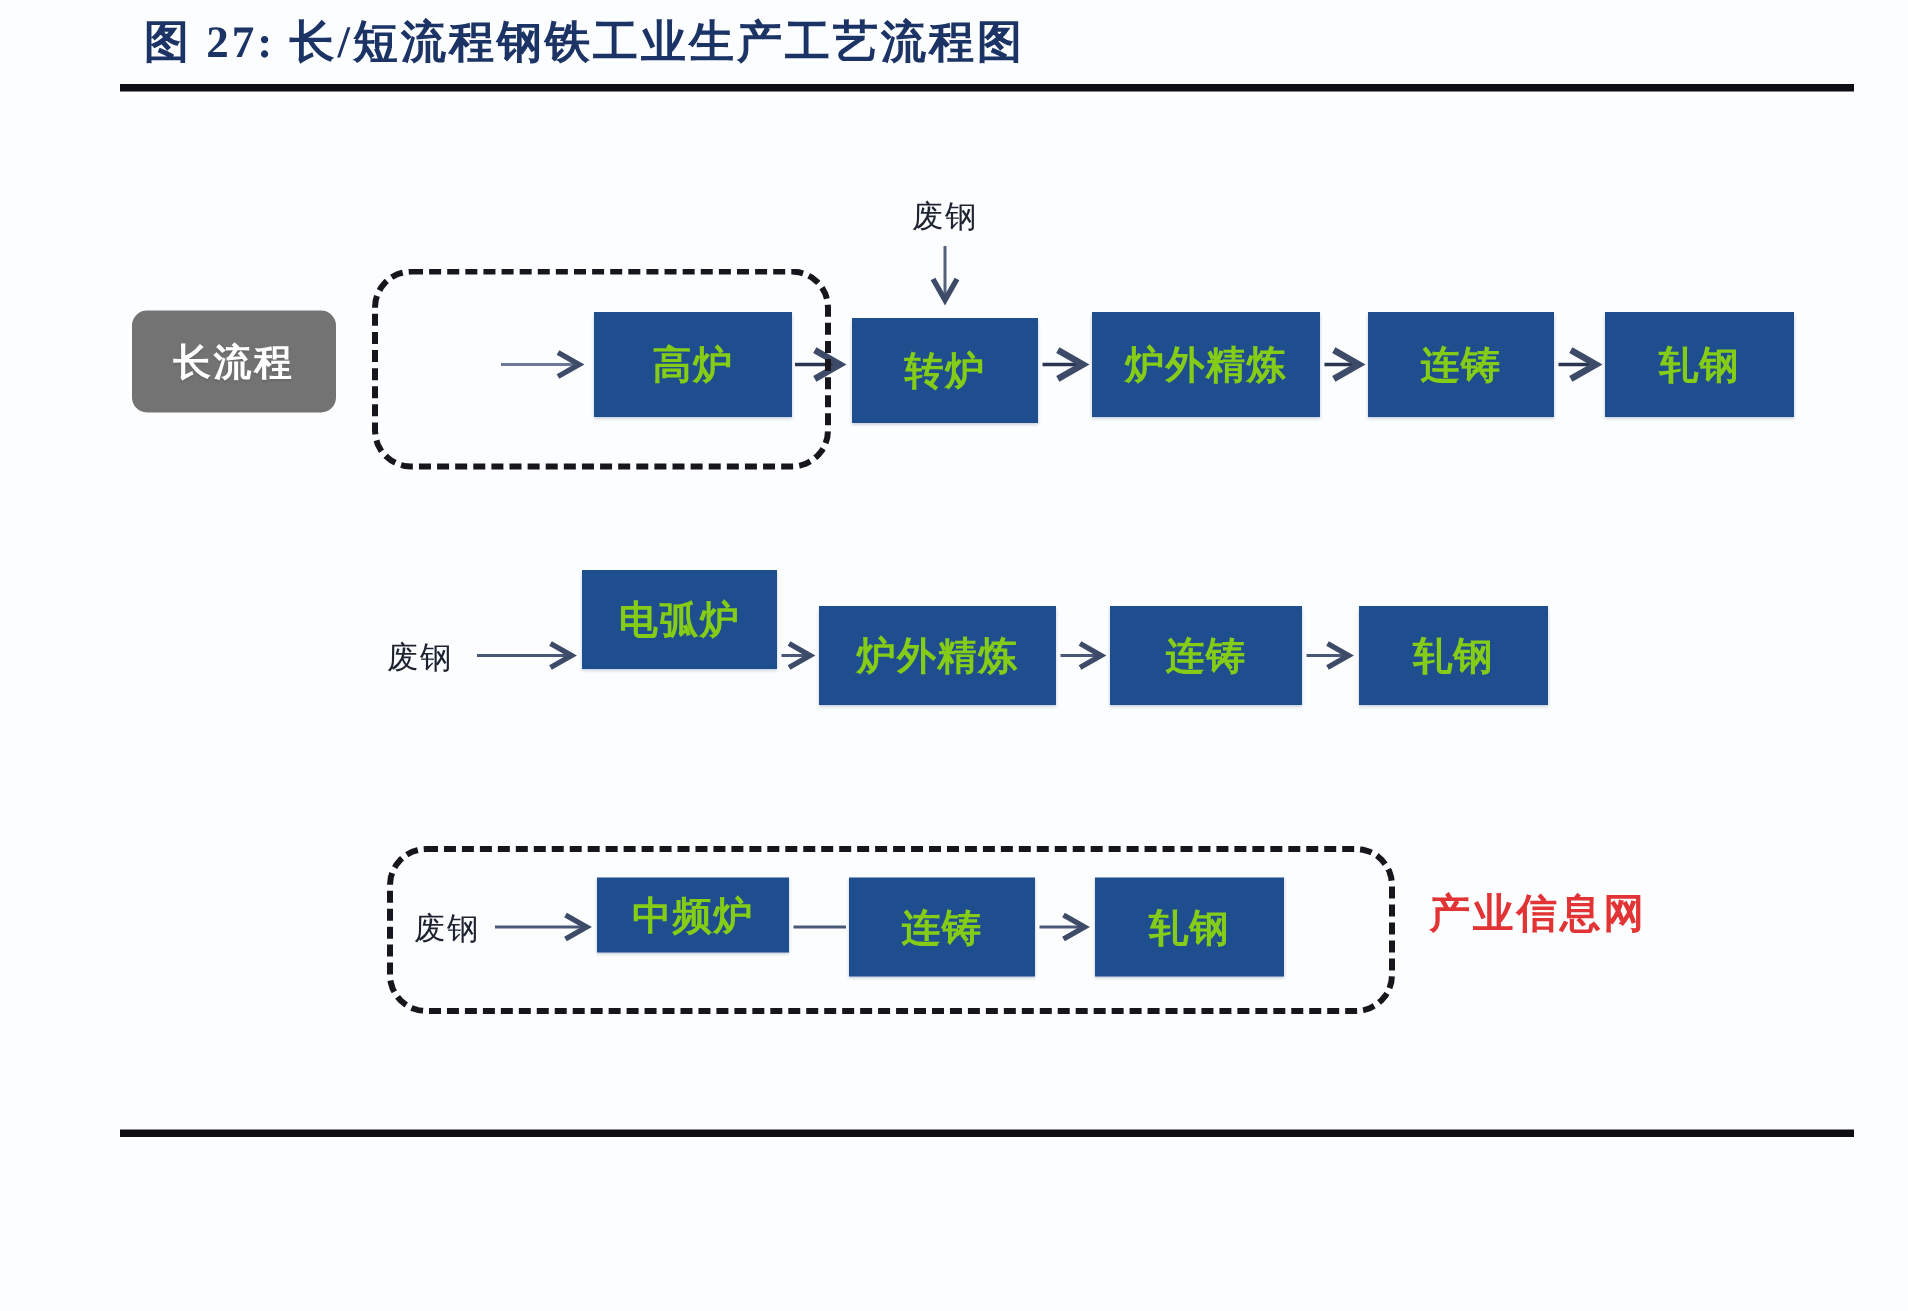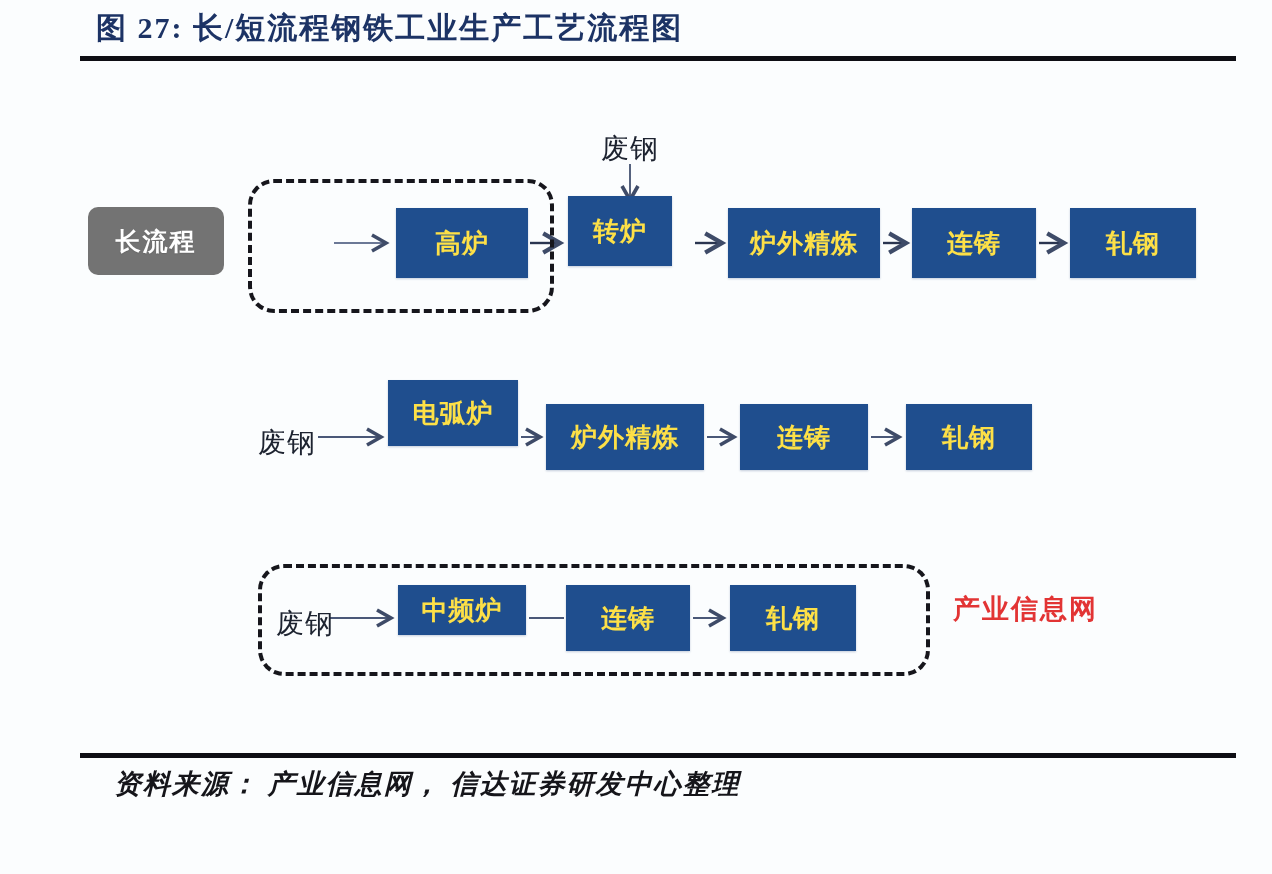"废钢" .plain-label { font-size: 28px -> 21px }
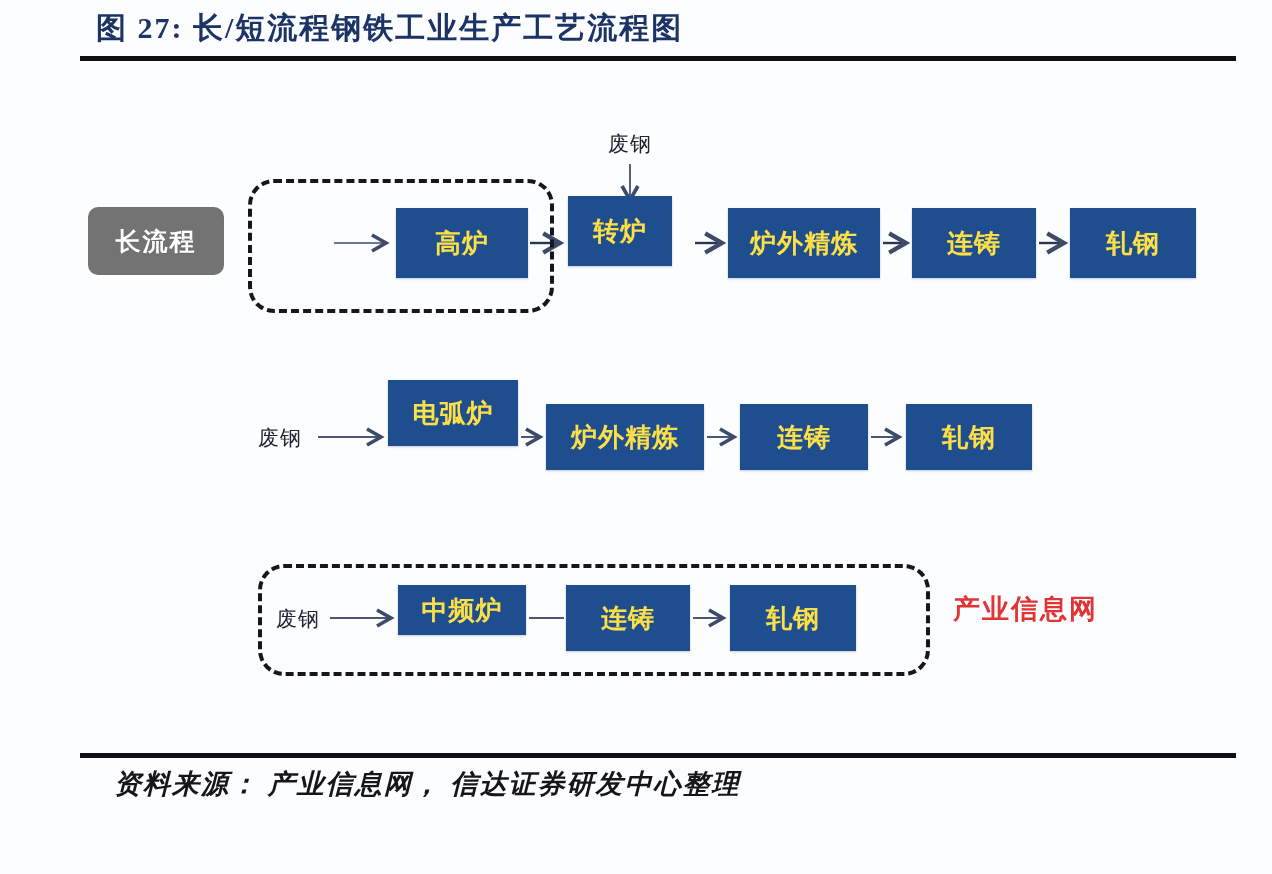"高炉" .step { color: #fde047 -> #84cc16 }
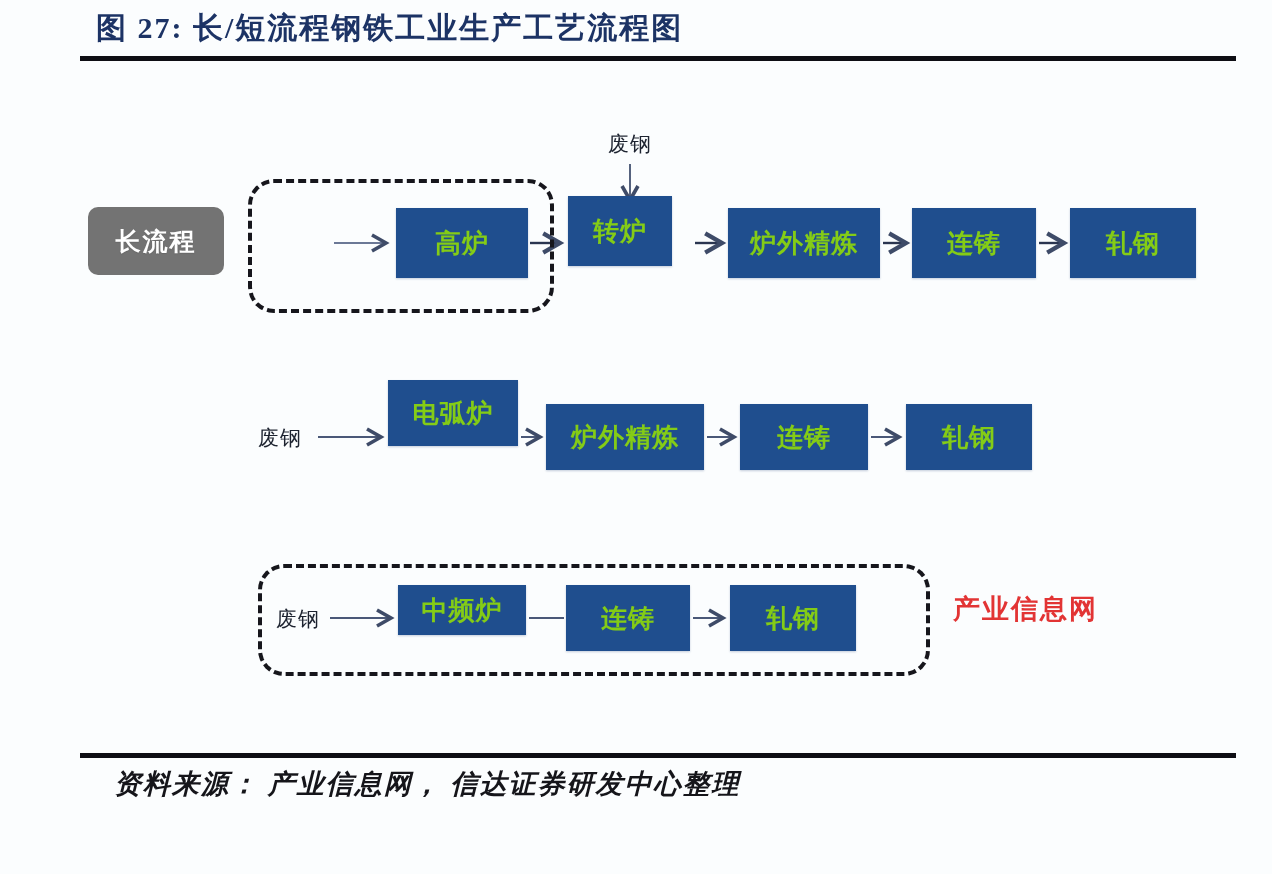"转炉" div.step { top: 196px -> 212px; width: 104px -> 124px }
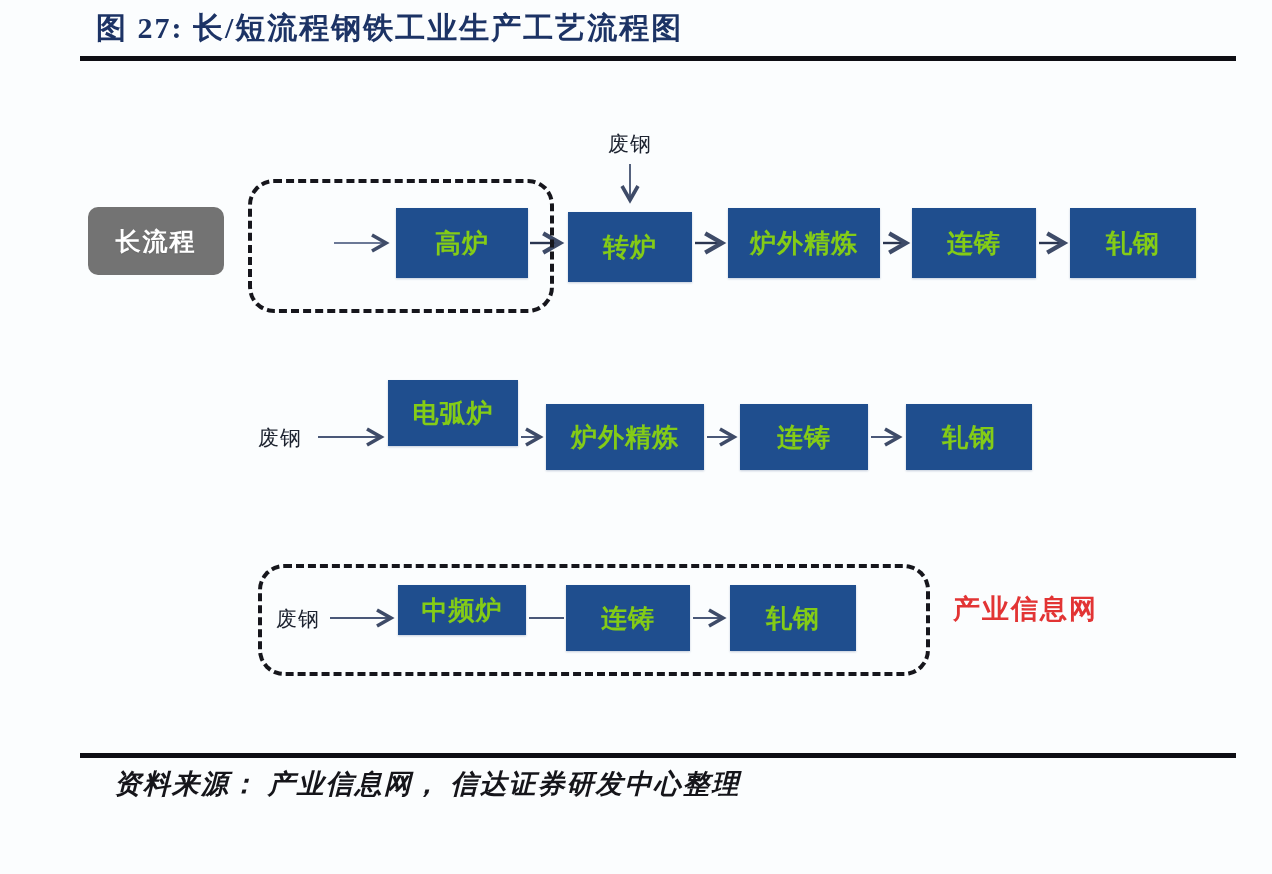"资料来源： 产业信息网， 信达证券研发中心整理" div.source-line { html: <div>资料来源： 产业信息网， 信达证券研发中心整理</div> -> none }
